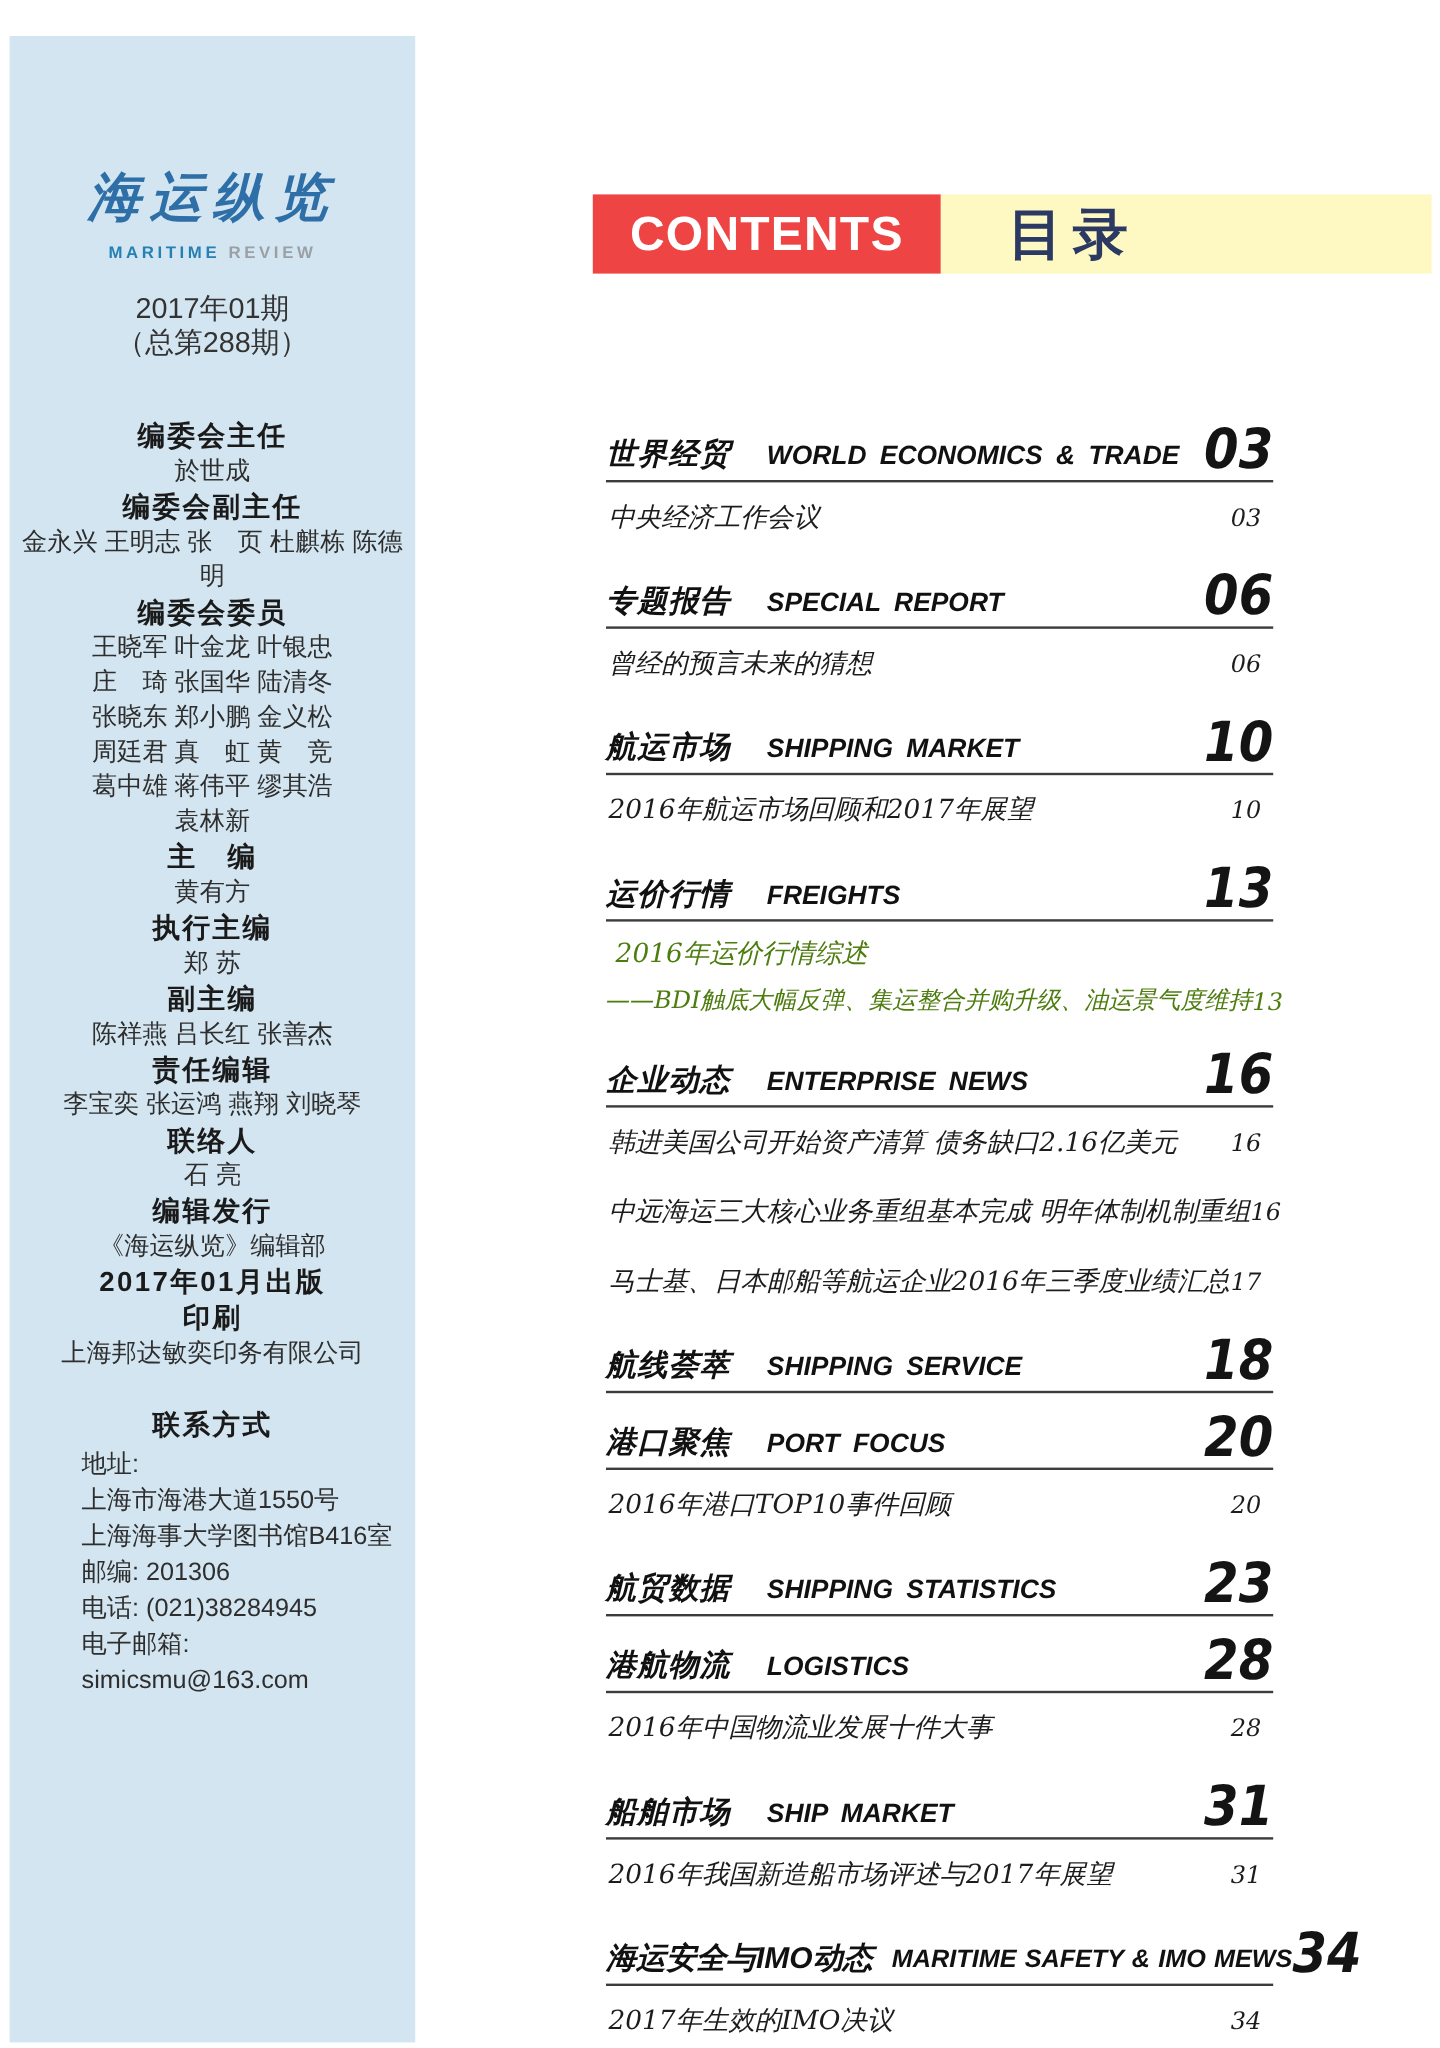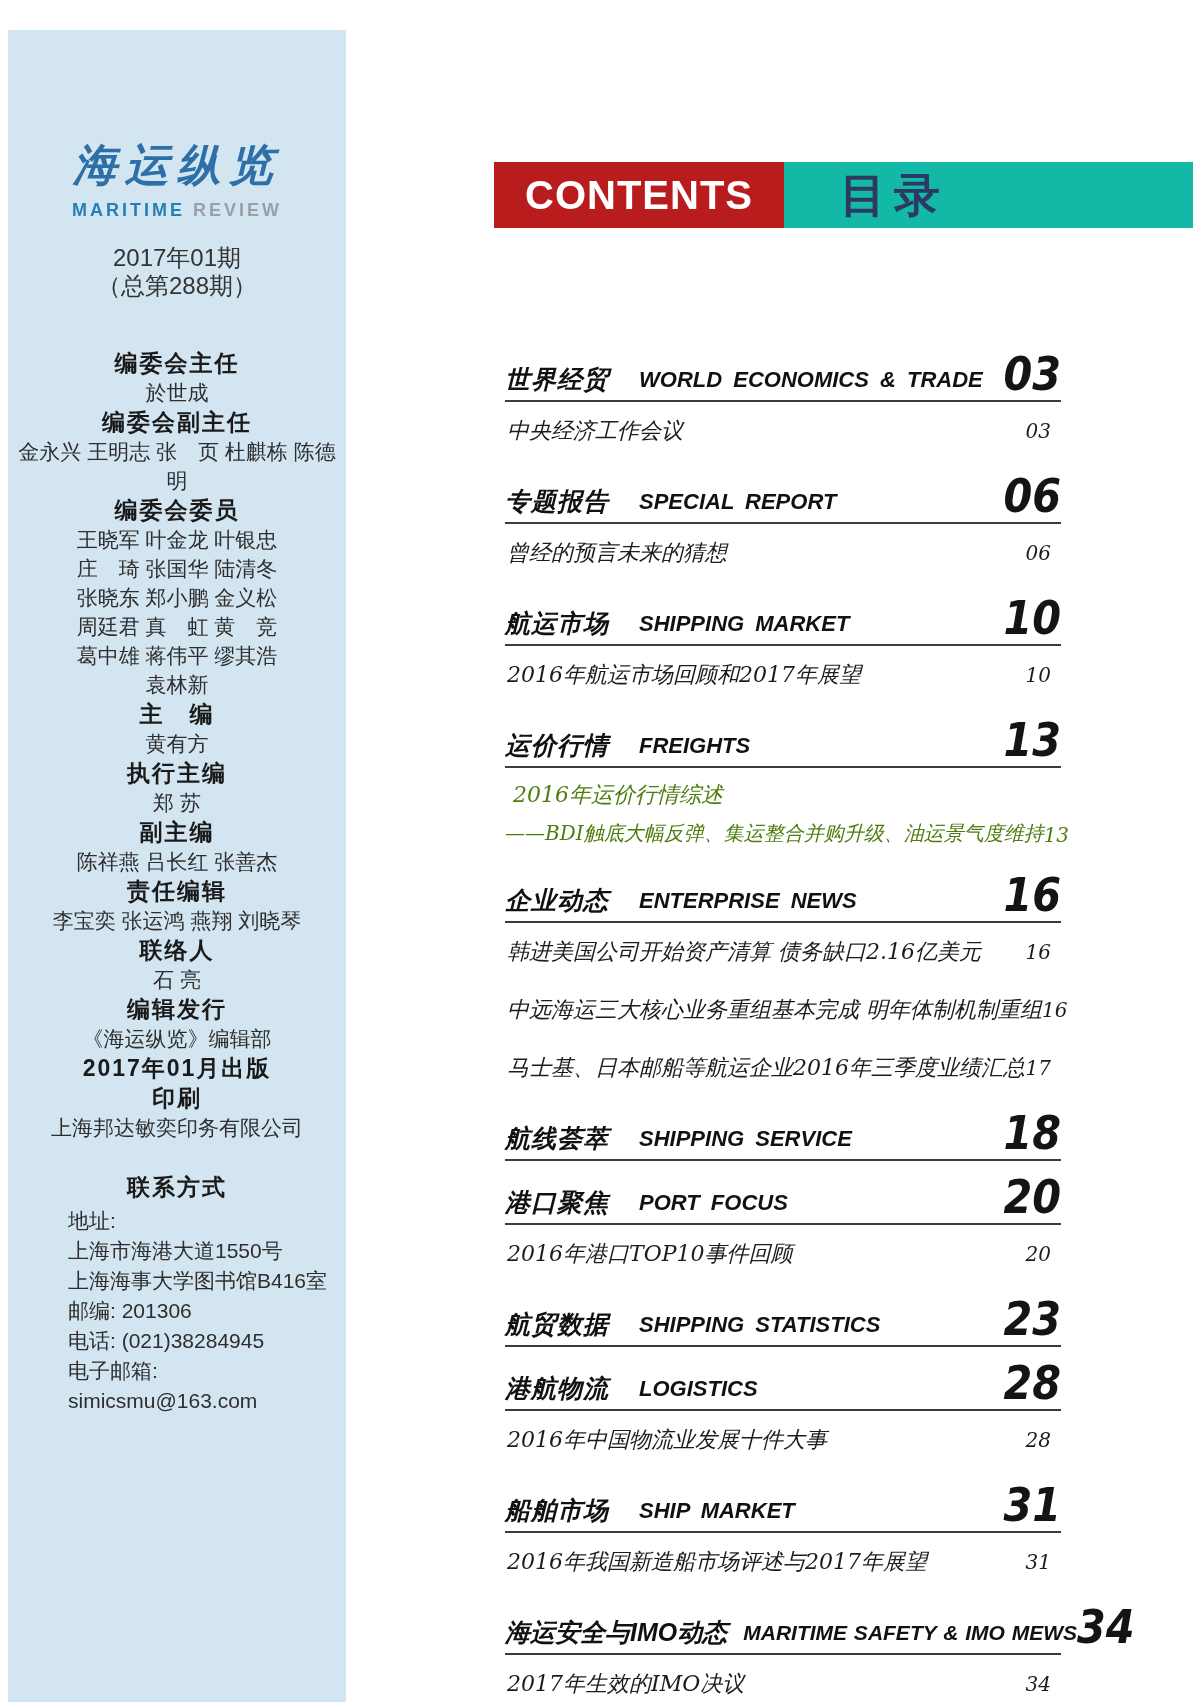"MARITIME REVIEW" .logo-en { font-size: 18px -> 14px }
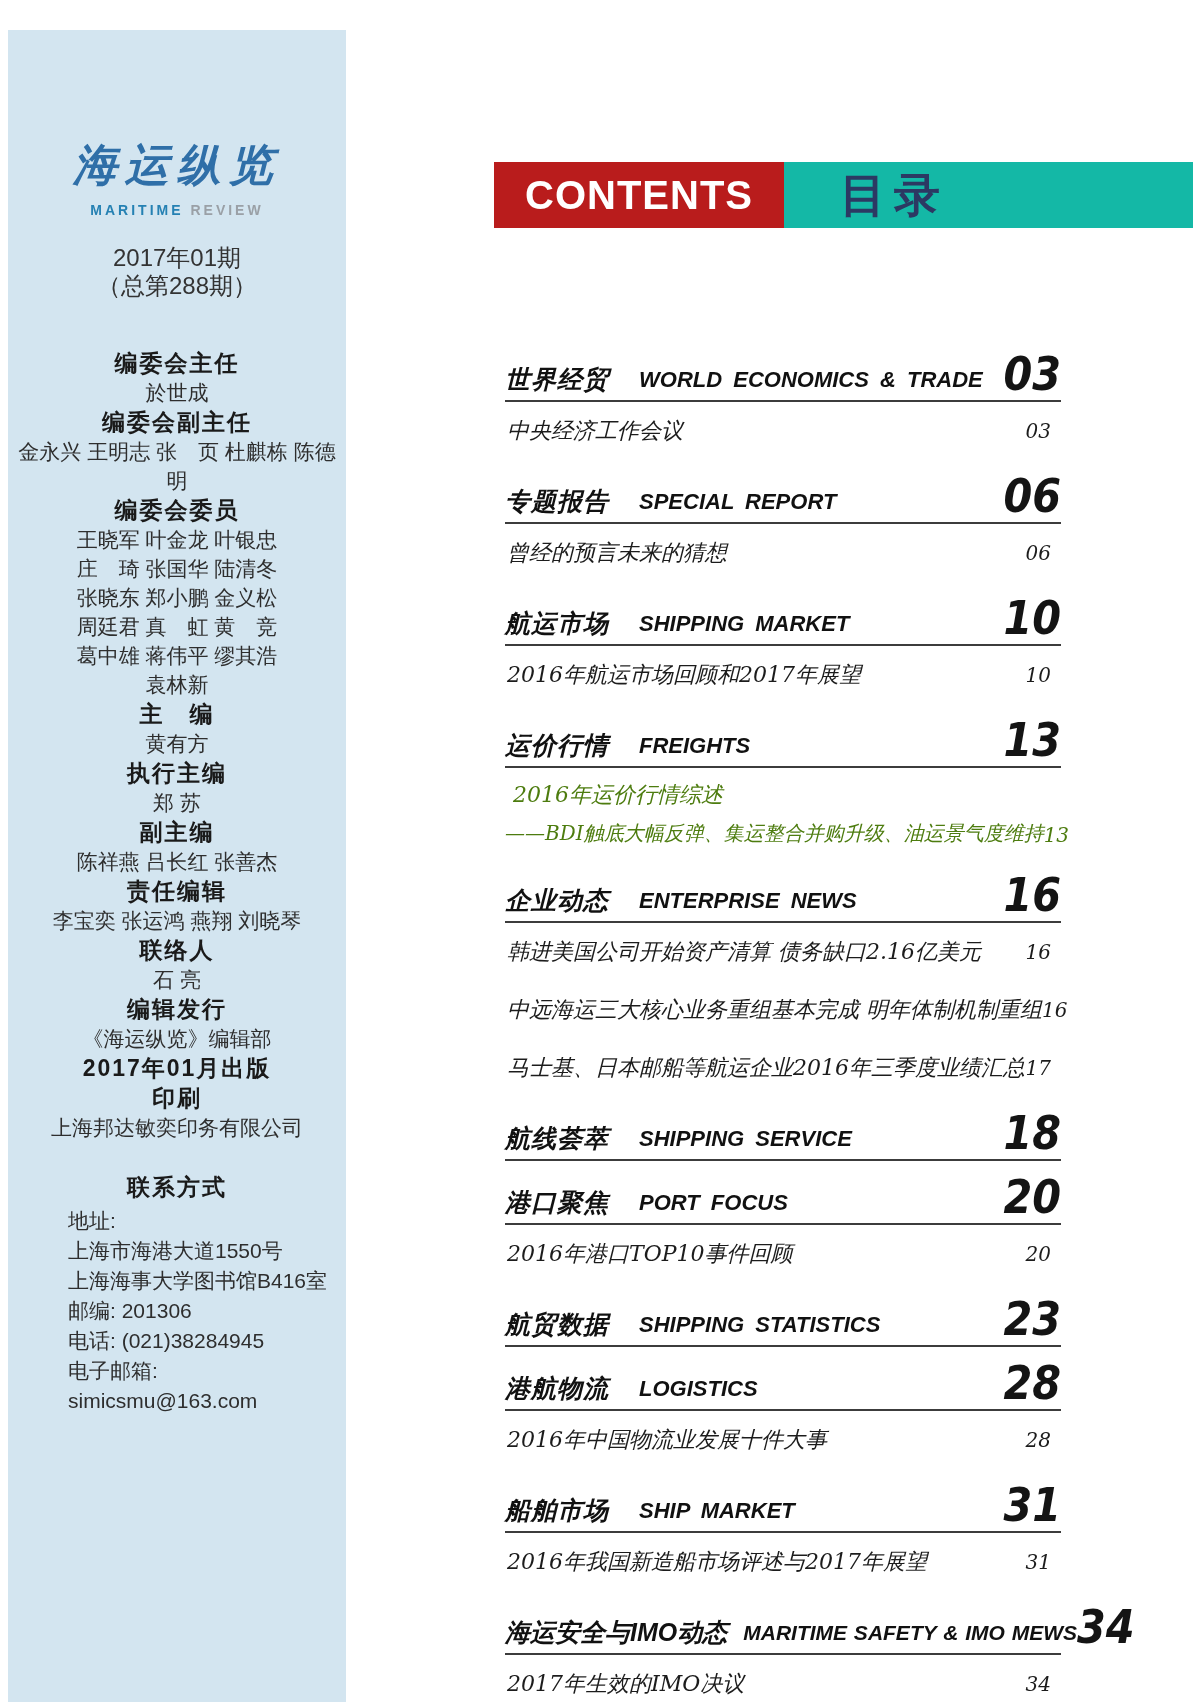"CONTENTS" .contents-box { background: #b91c1c -> #ef4444 }
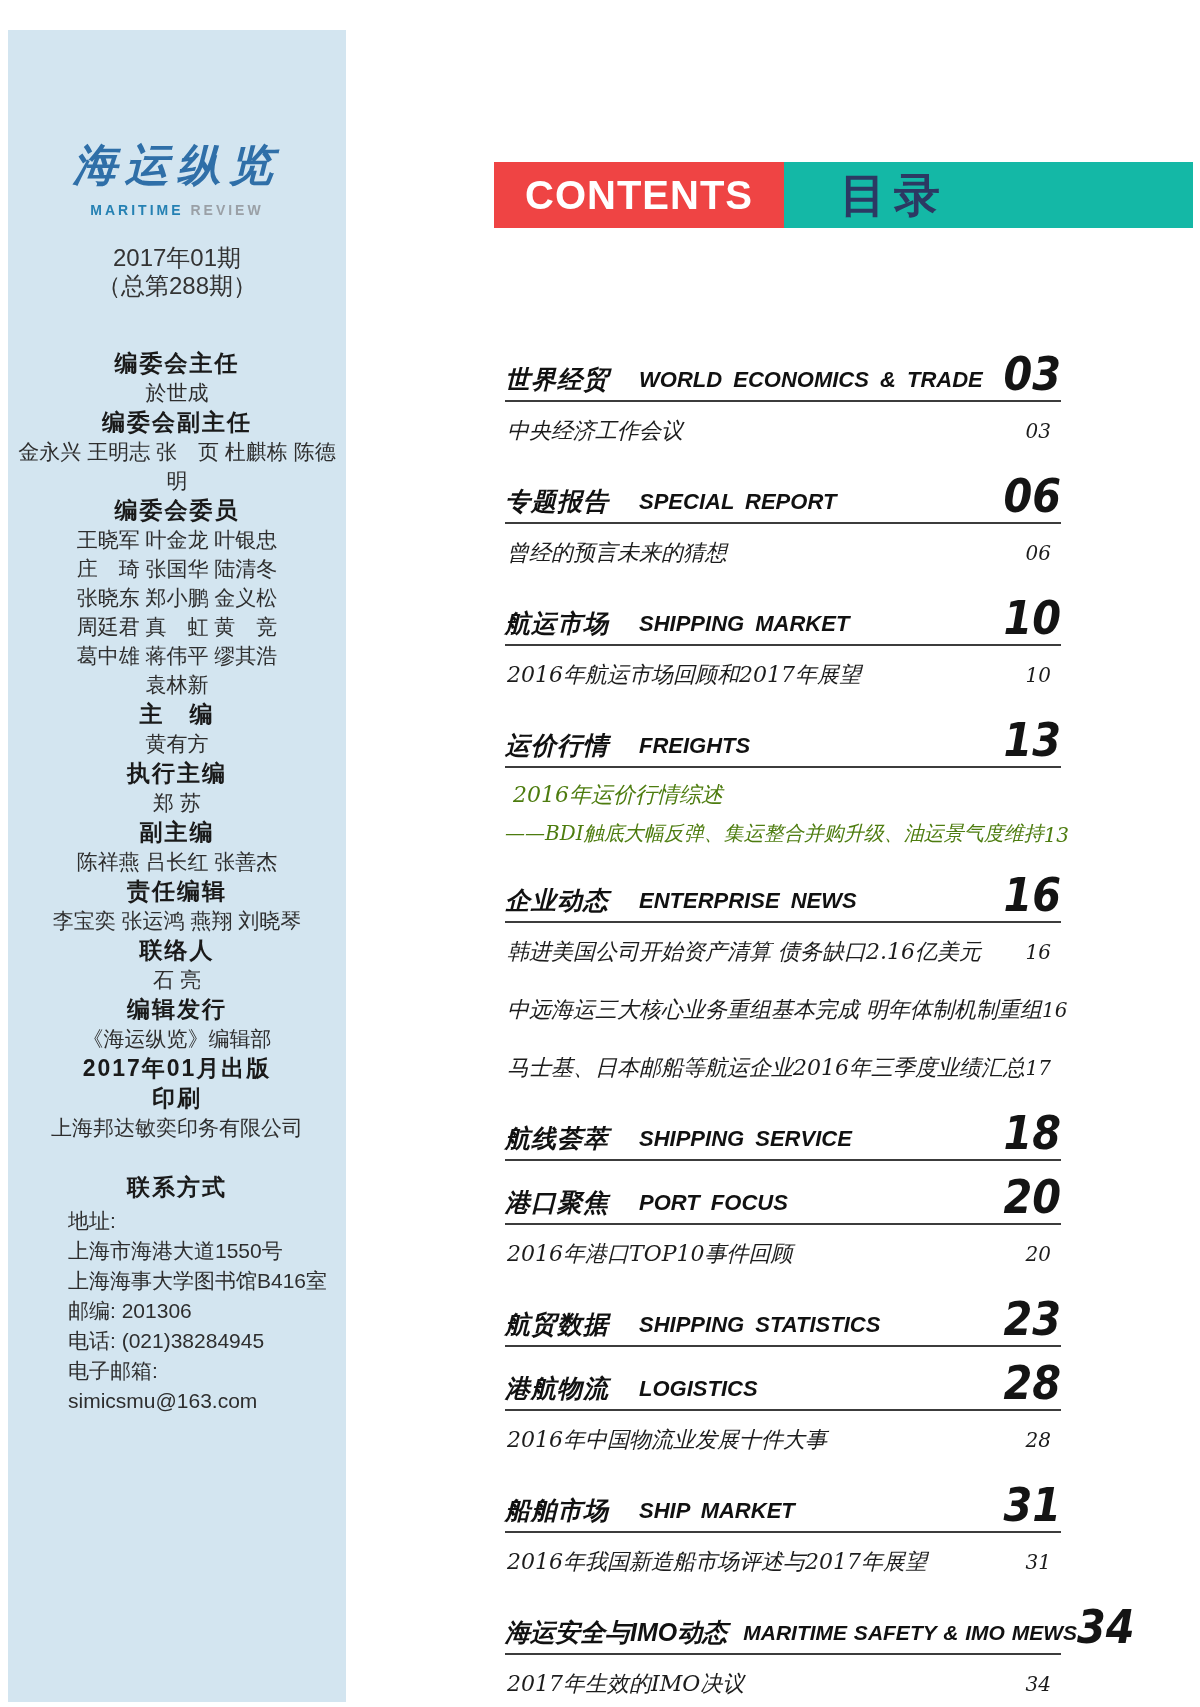"目录" .mulu-bar { background: #14b8a6 -> #fef9c3 }
